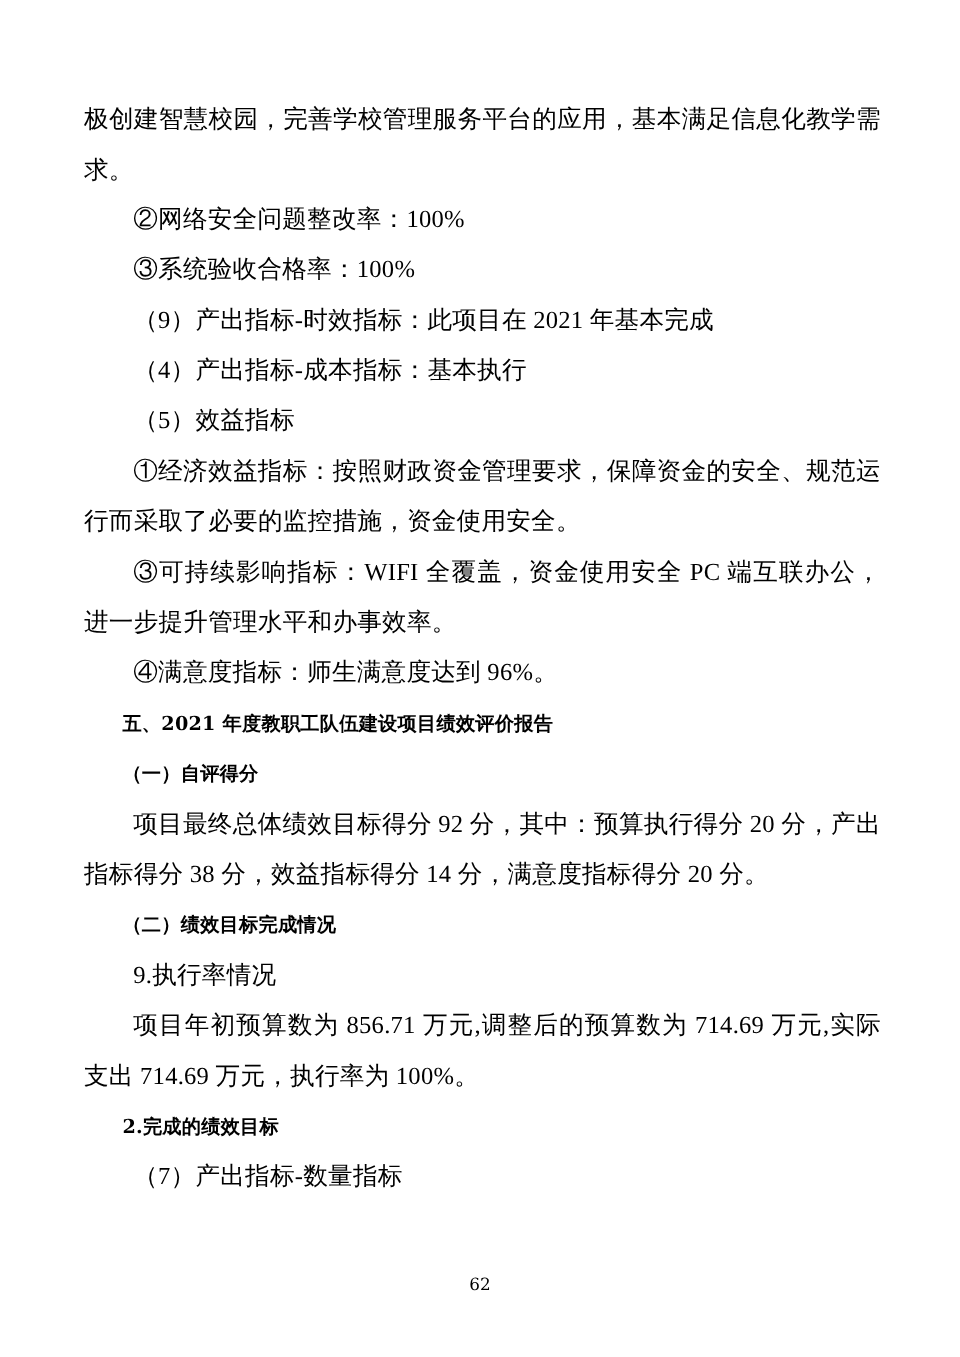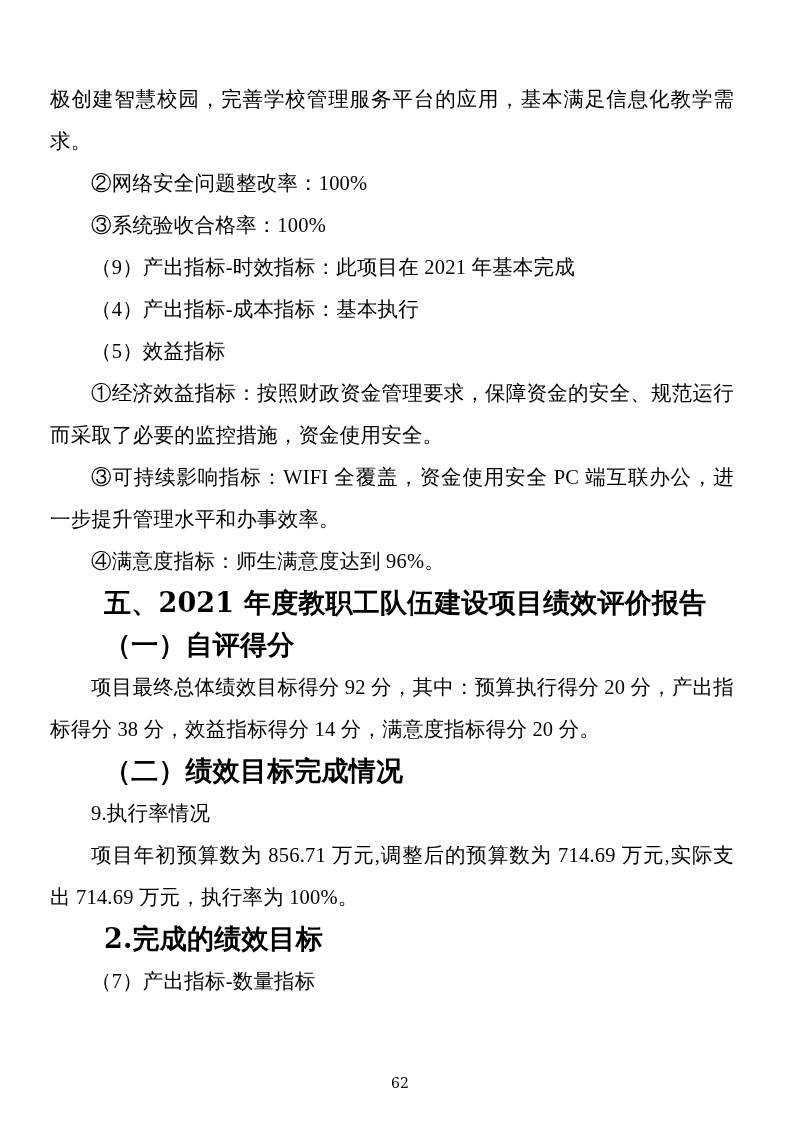"极创建智慧校园，完善学校管理服务平台的应用，基本满足信息化教学需求。" .page { padding: 78px 66px 40px 50px -> 78px 66px 40px 70px }
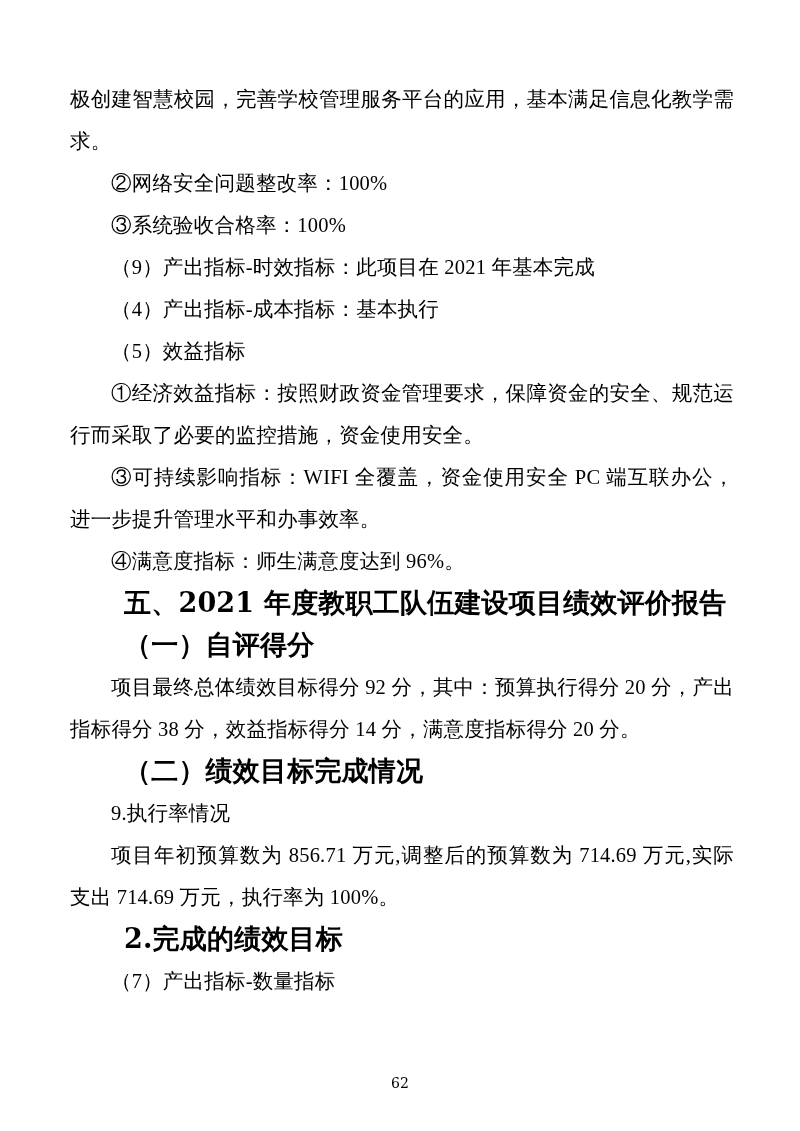"五、2021 年度教职工队伍建设项目绩效评价报告" .heading { font-size: 27px -> 16px }
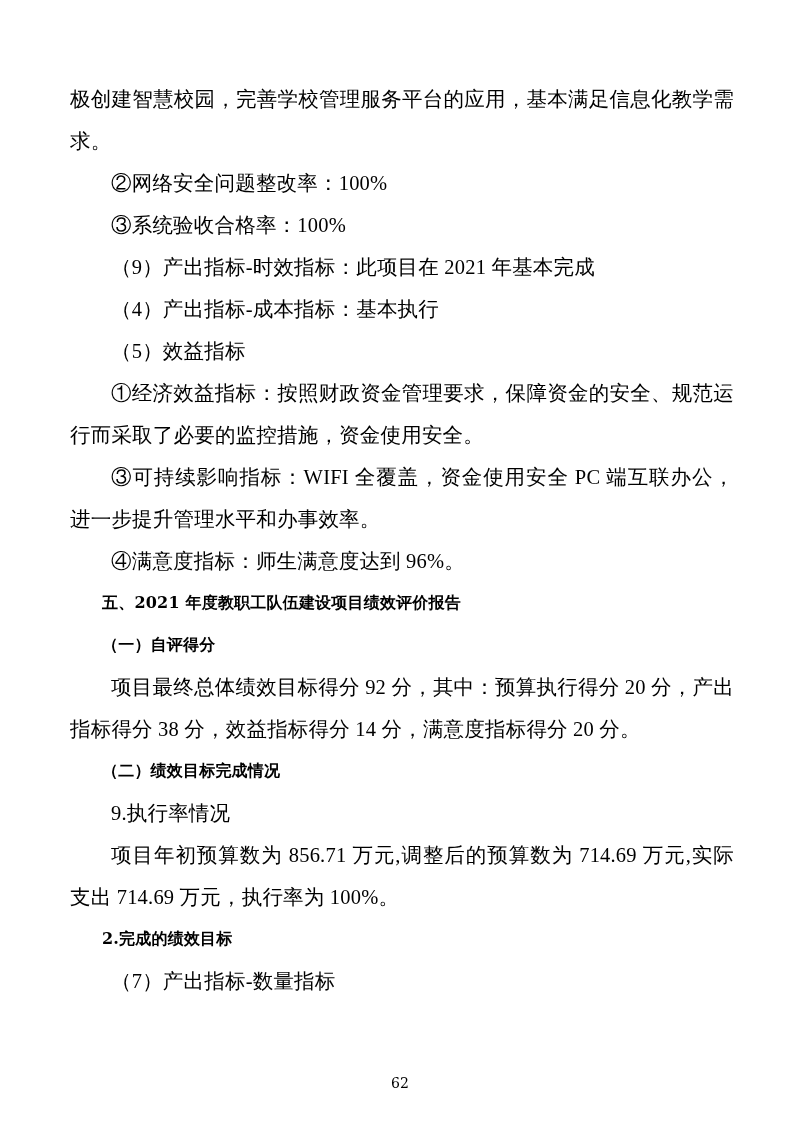"62" .page-number { bottom: 40px -> 52px }
